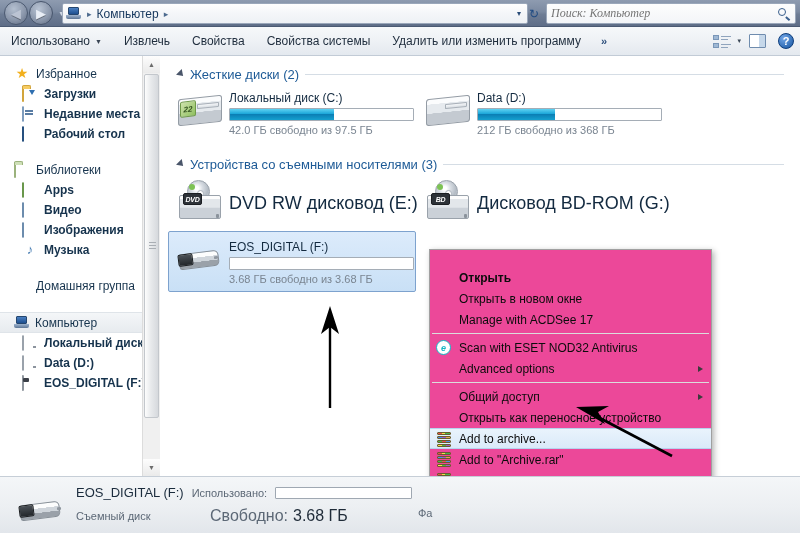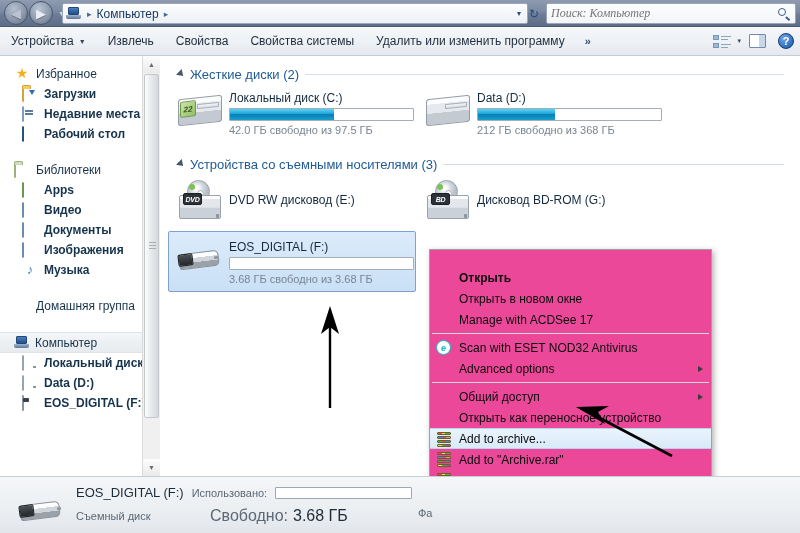"Устройства" span { text: Устройства -> Использовано }
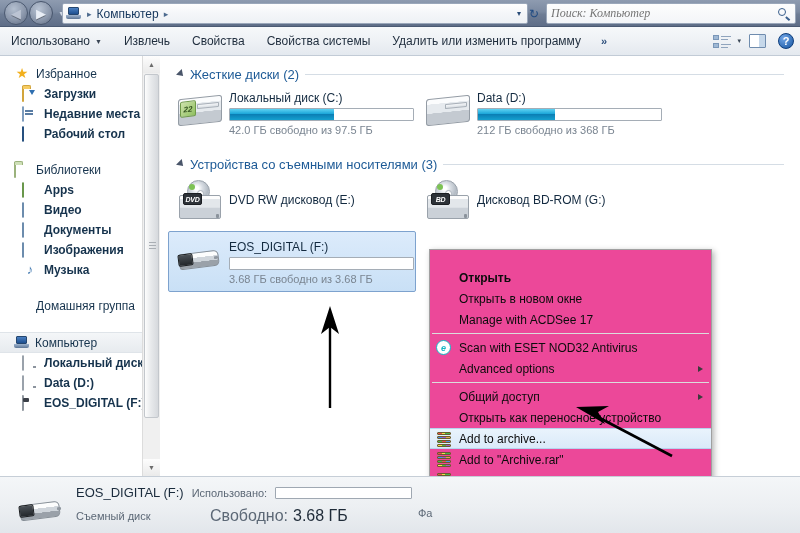"DVD RW дисковод (E:)" .tile-label-plain { font-size: 12px -> 18px }
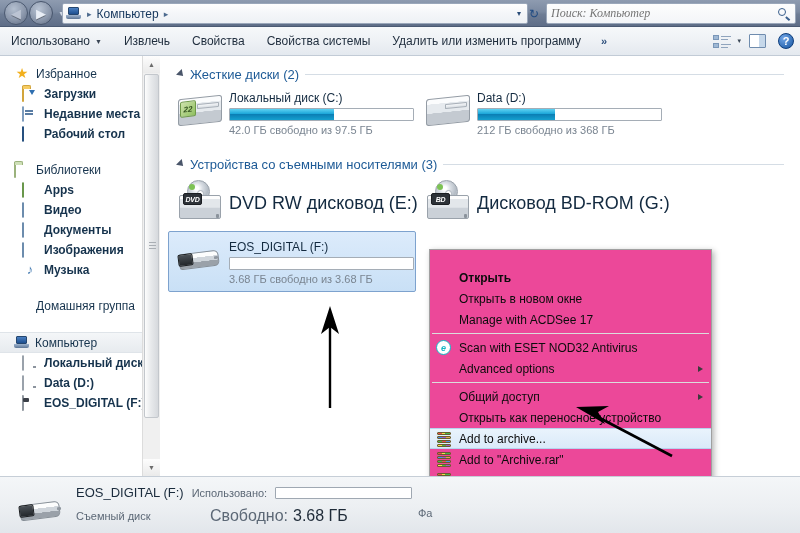"Документы" div.nav-row { html: <div> <span><i></i></span> <span>Документы</span> </div> -> none }
